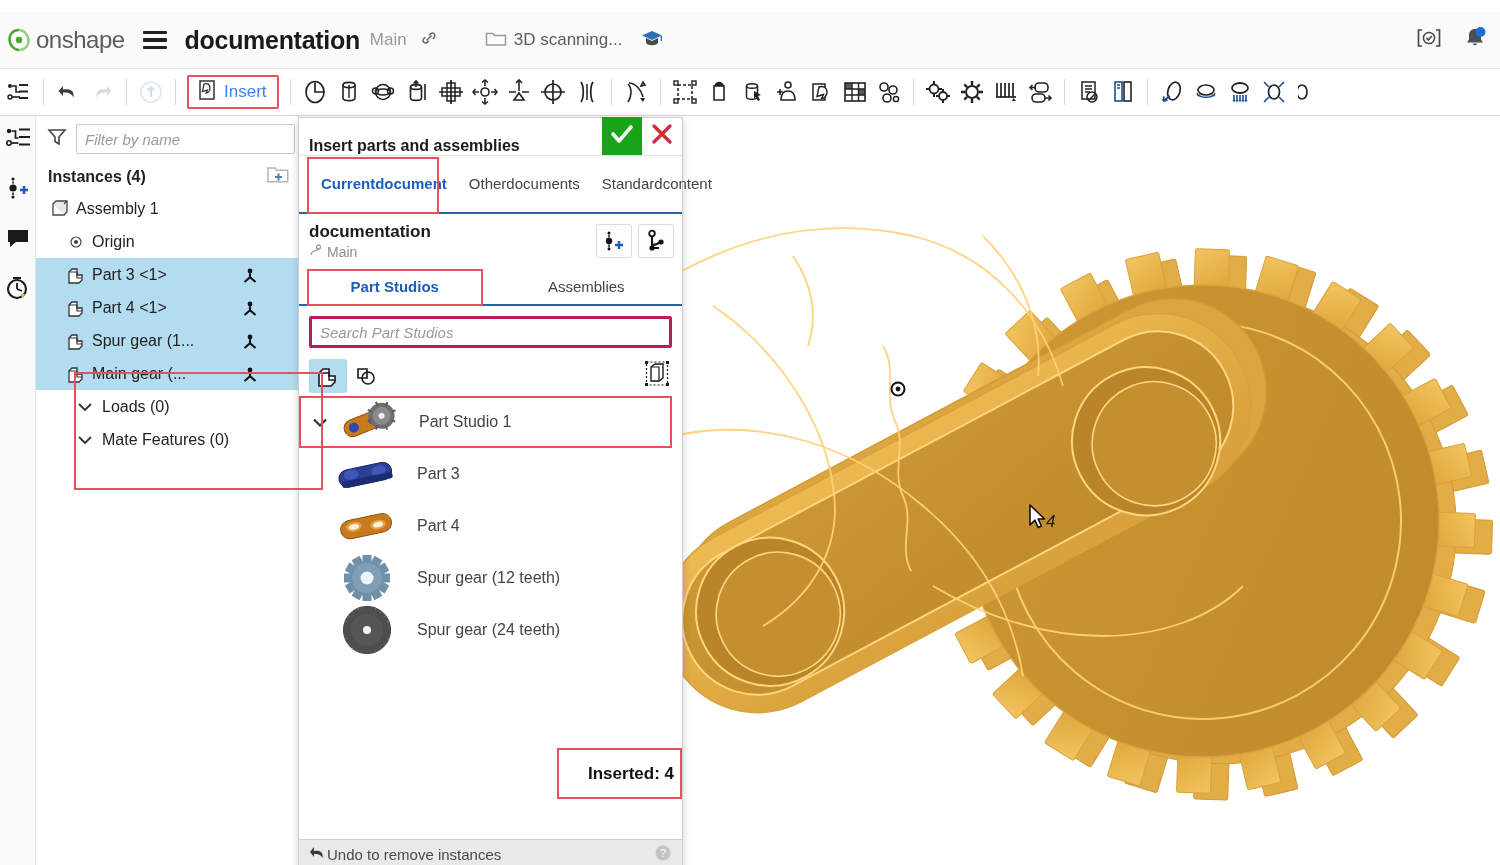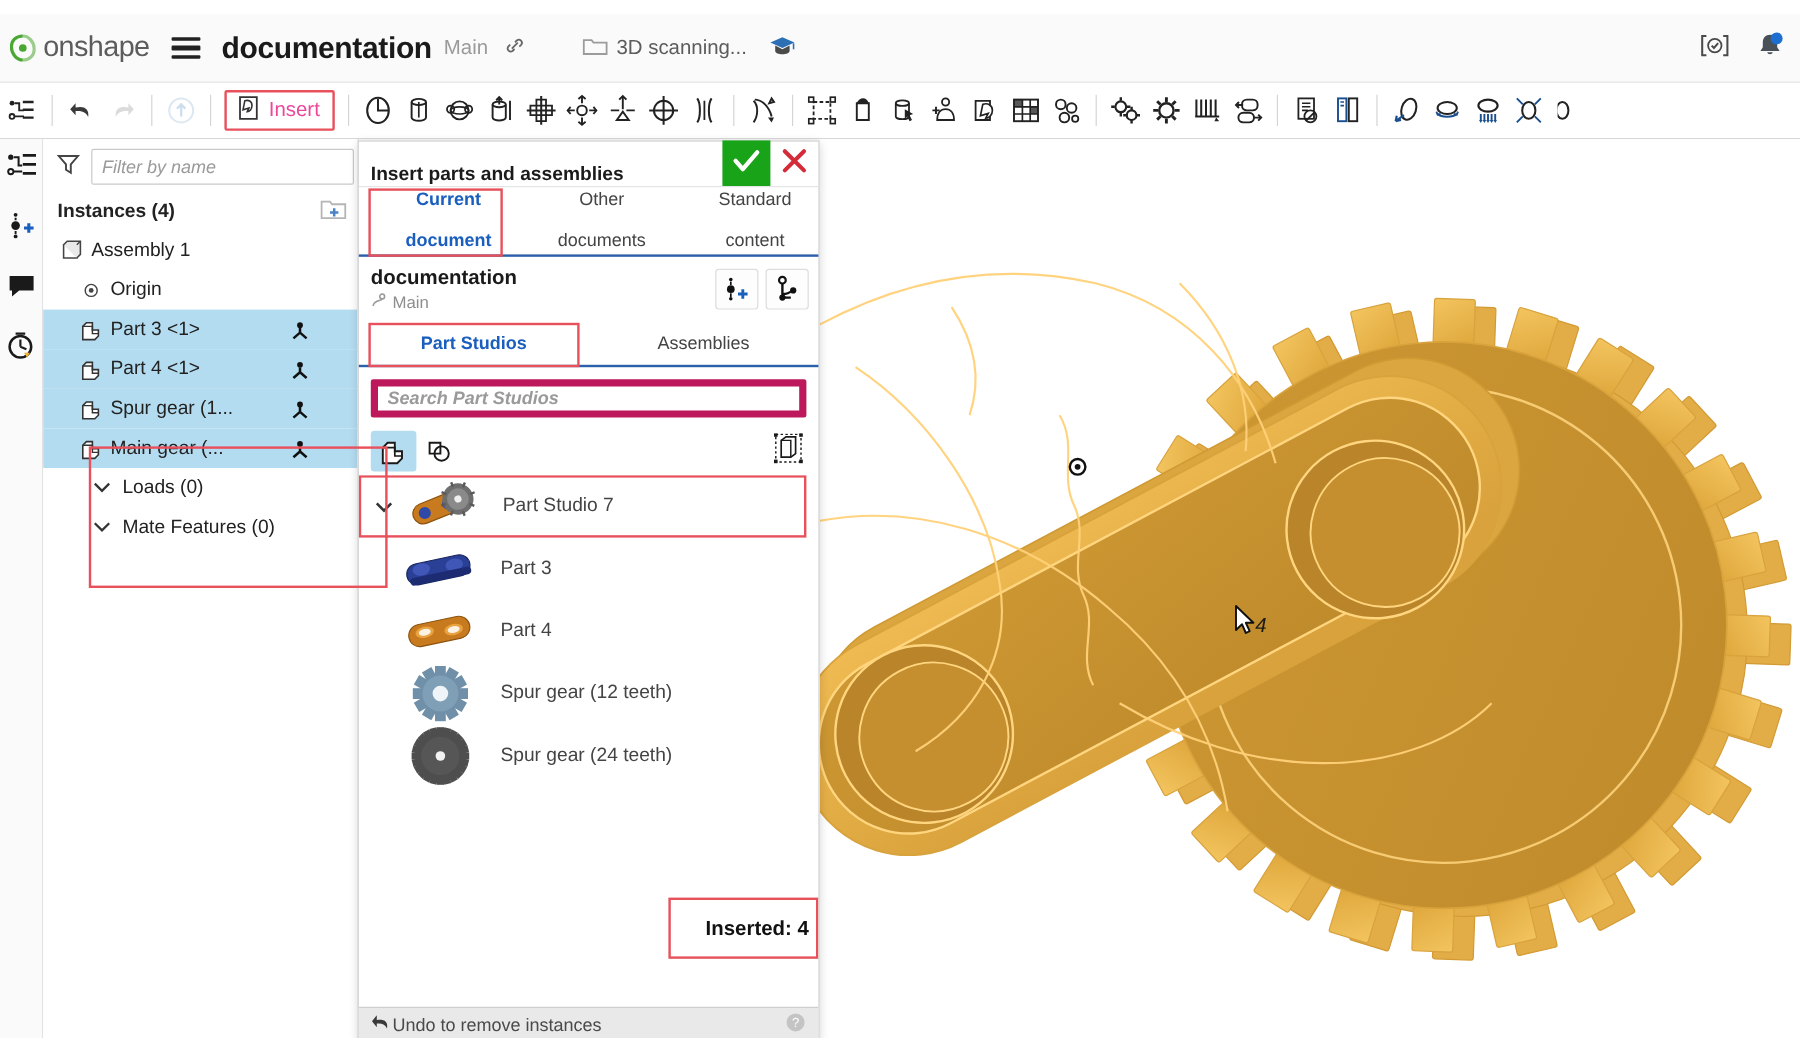"Insert" .insert-label { color: #ec4899 -> #3b82f6 }
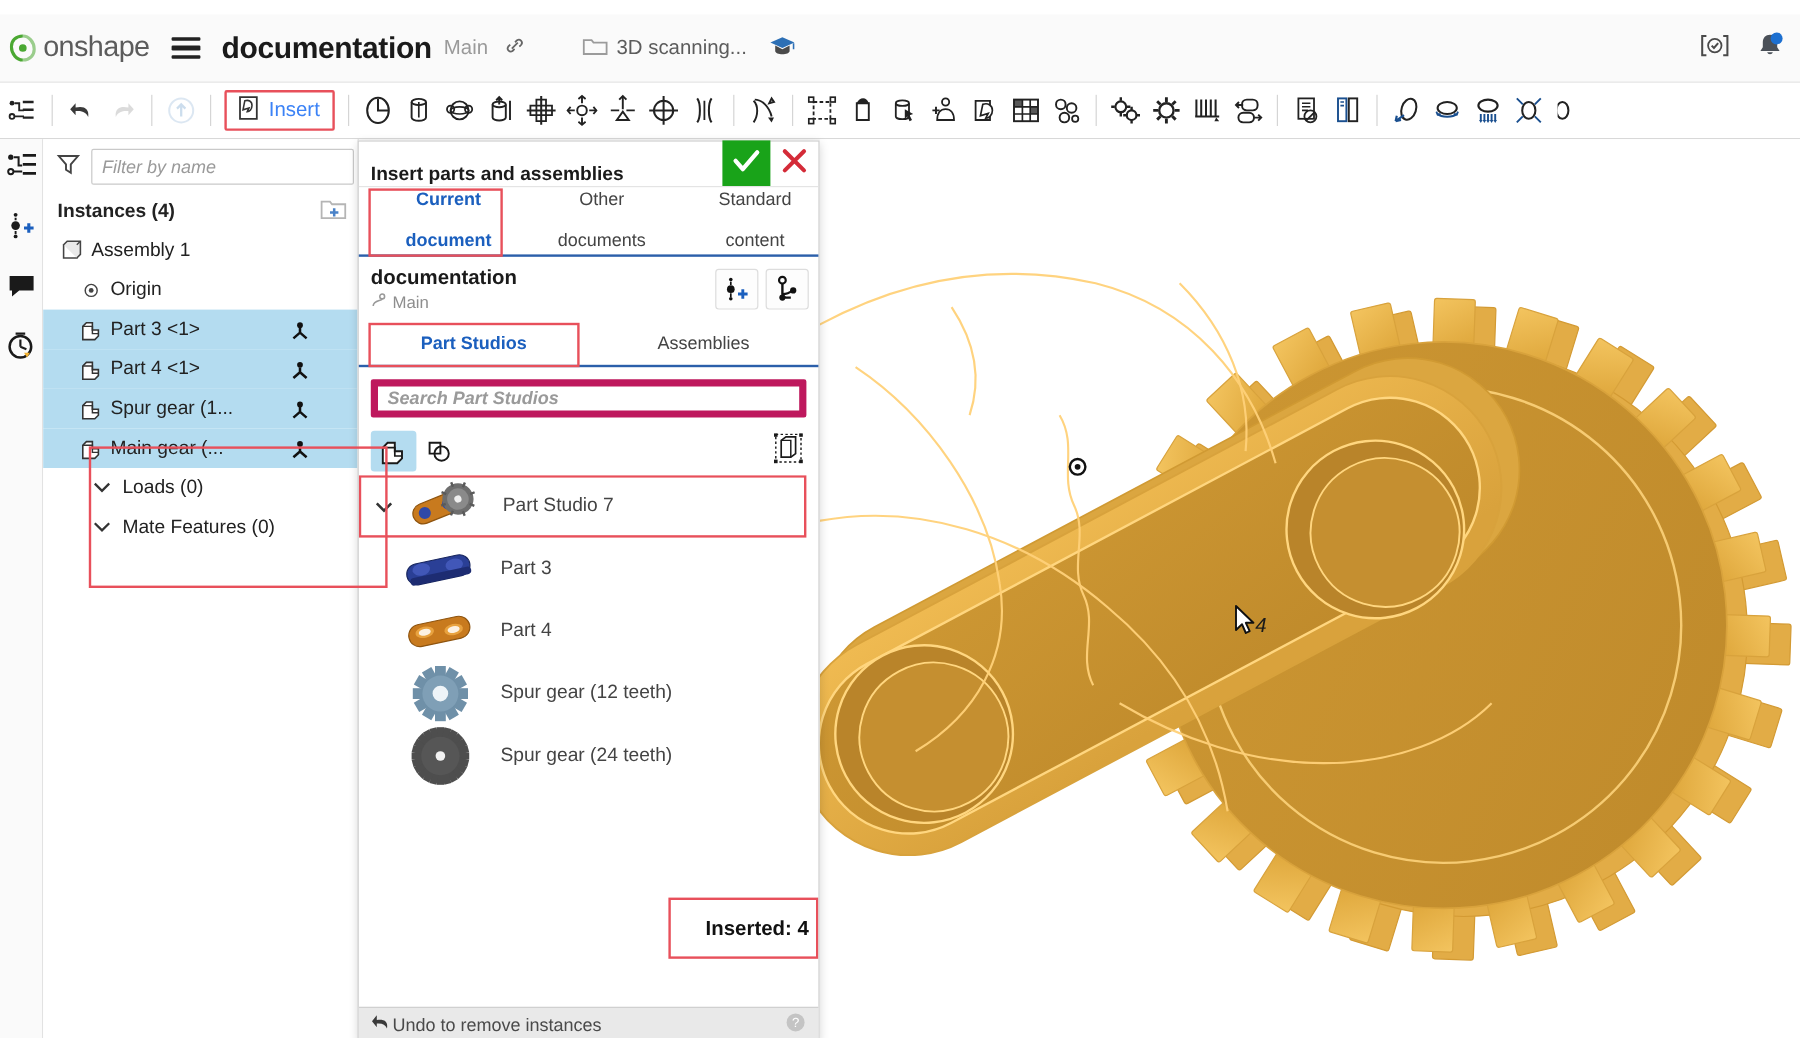"Current" .dlg-tab { flex-direction: column -> none; justify-content: space-between -> center }
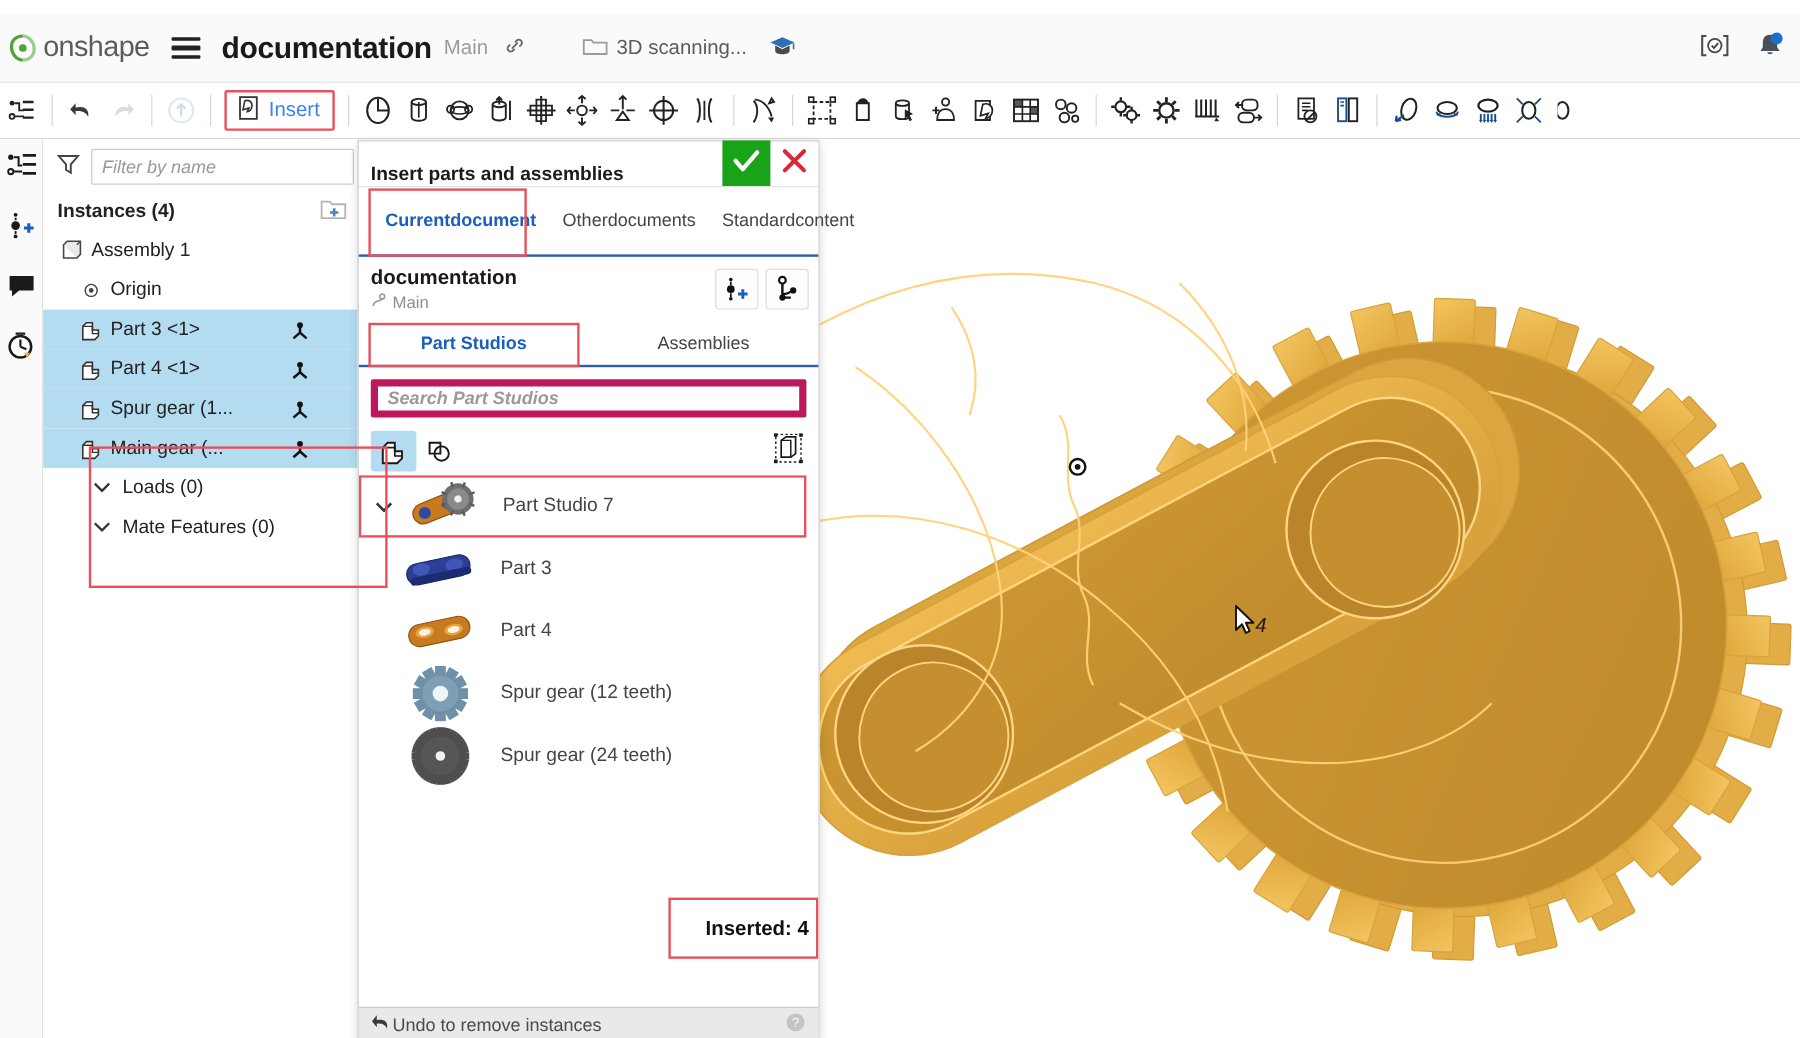"Search Part Studios" .search-input { border: 6px solid #be185d -> 3px solid #be185d; font-weight: bold -> none }
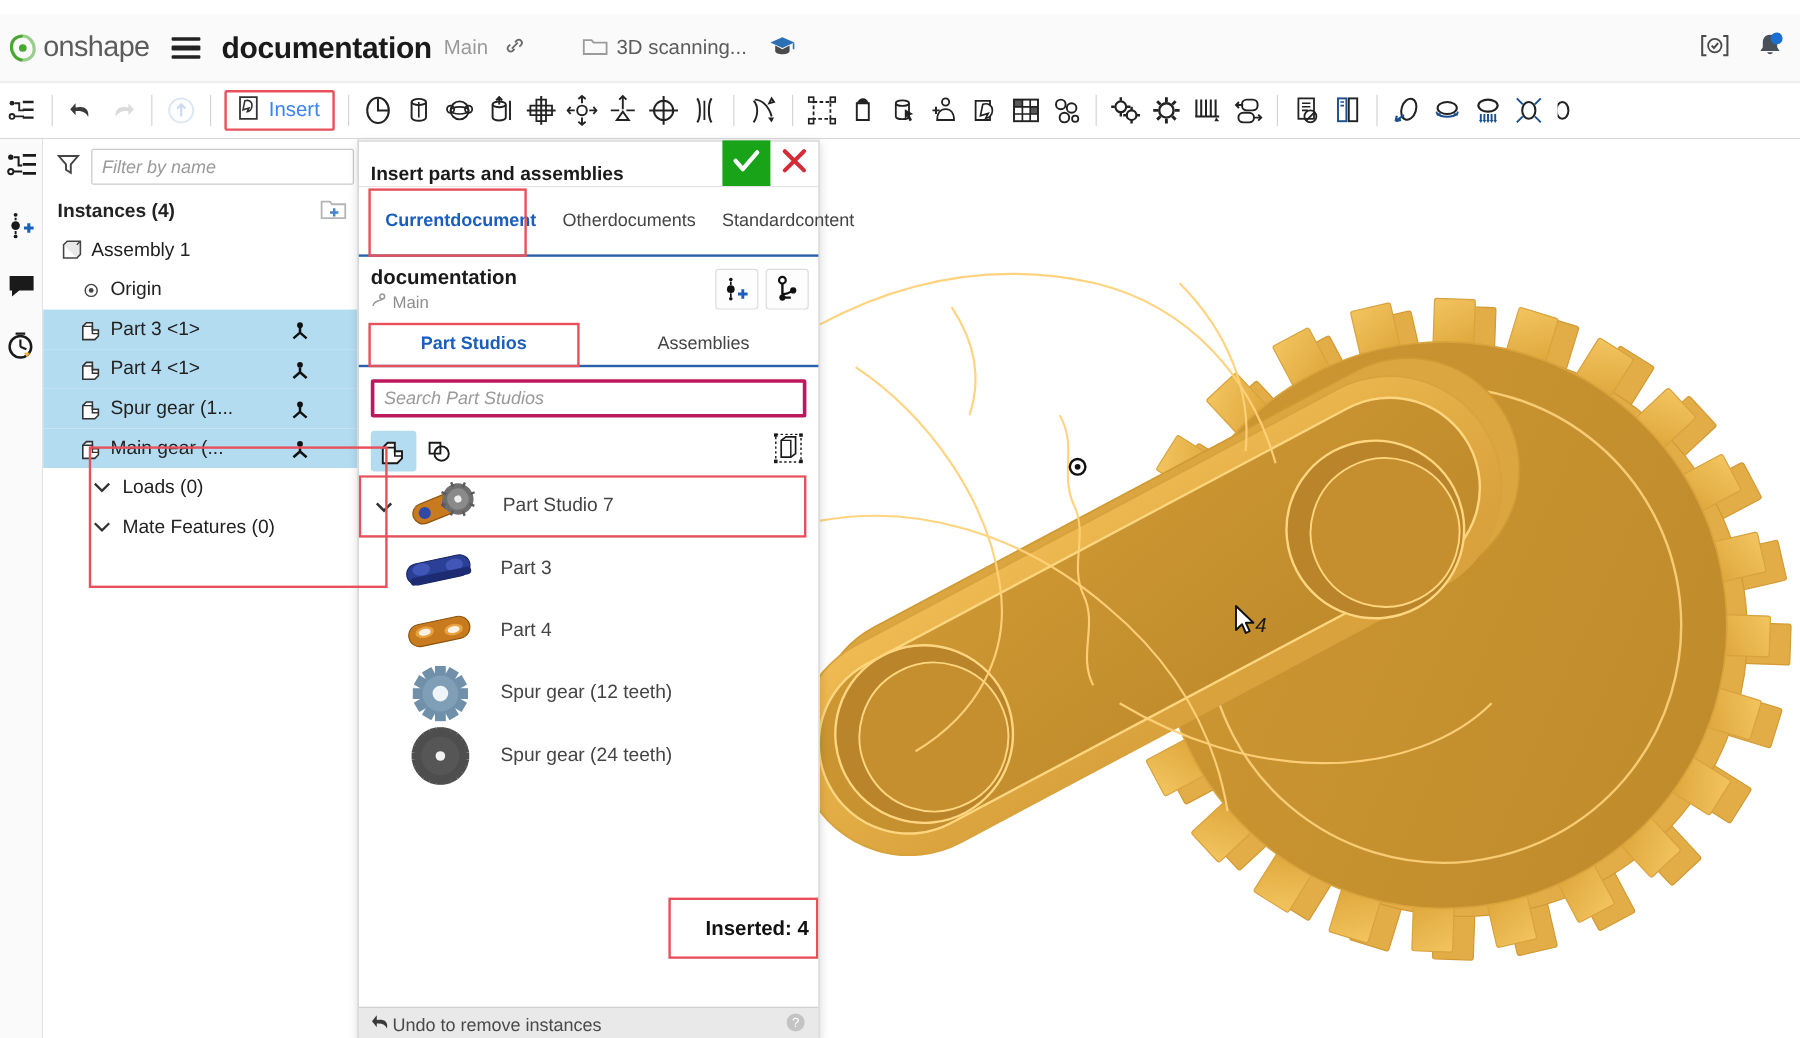"Part Studio 7" span.item-label { text: 7 -> 1 }
